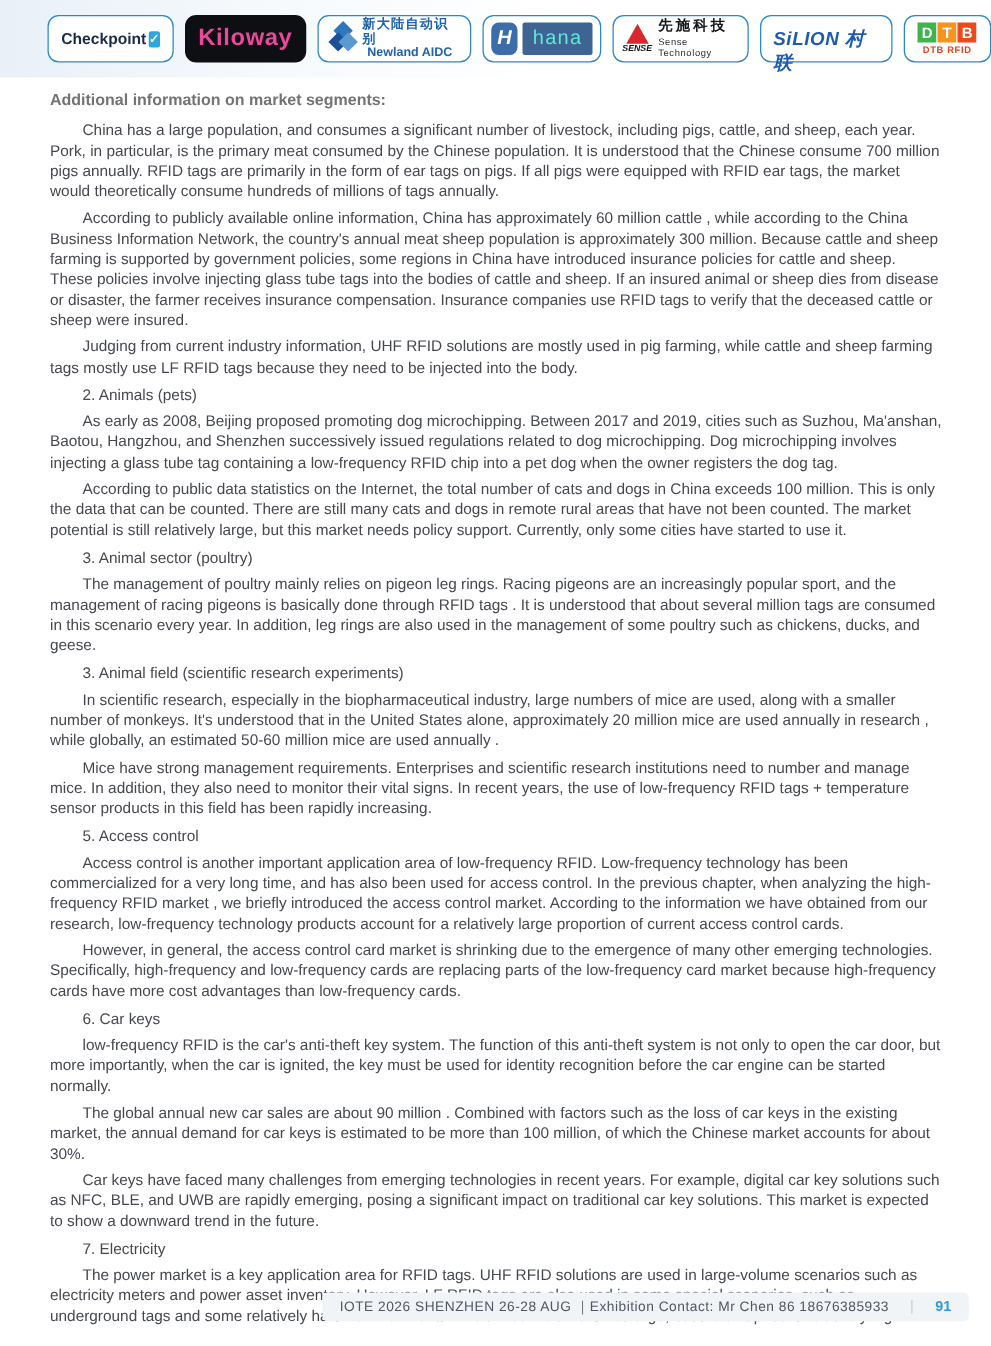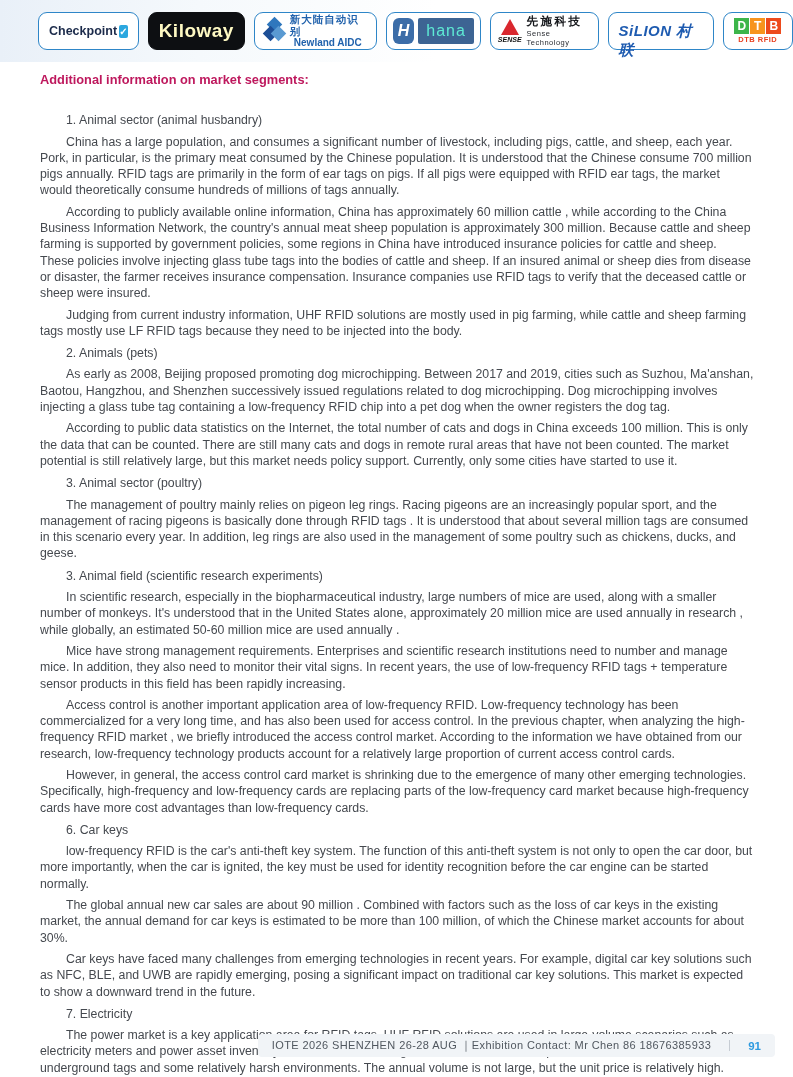"Kiloway" .tile-kiloway .kw-text { color: #fef9c3 -> #ec4899 }
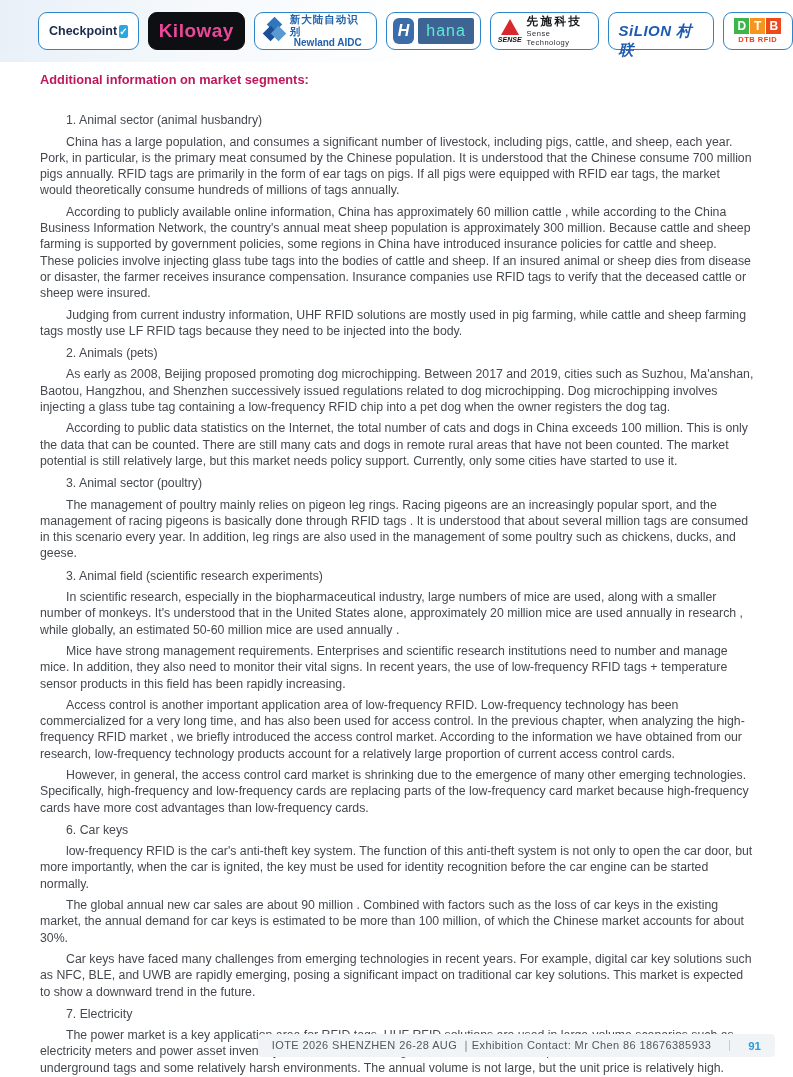"Additional information on market" .doc-title { color: #be185d -> #737373; margin-bottom: 24px -> 8px }
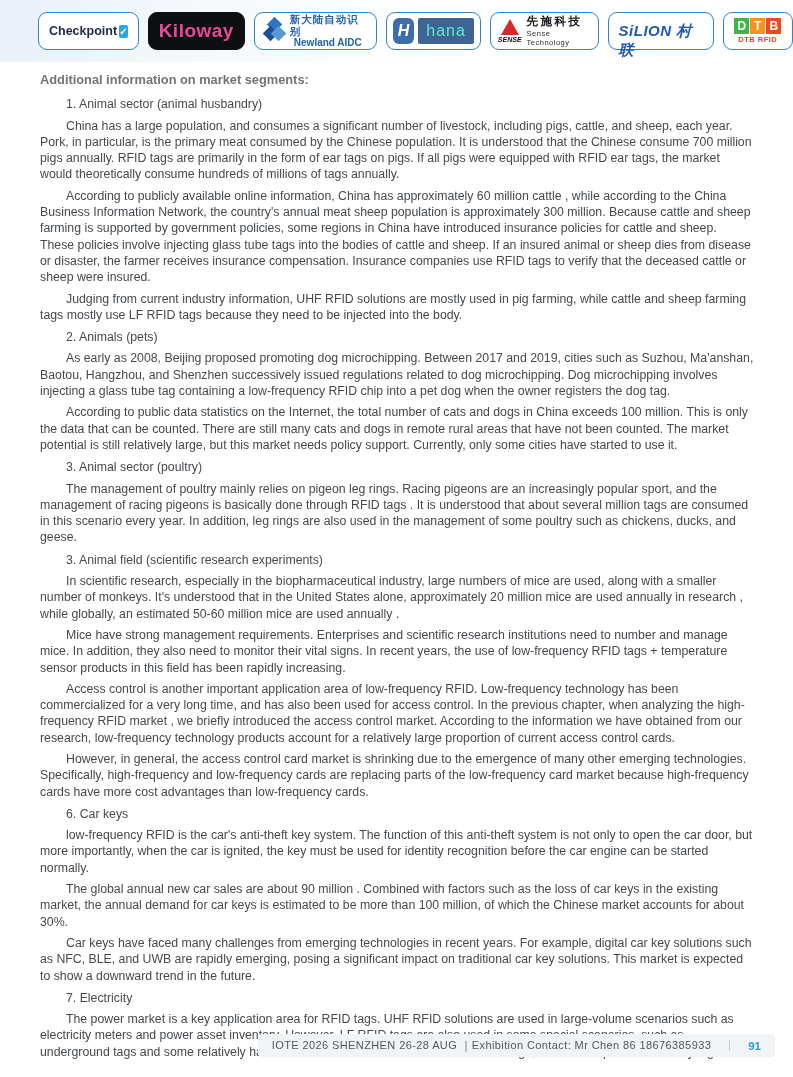"1. Animal sector (animal husbandry)" div.sec-title { html: <div>1. Animal sector (animal husbandry)</div> -> none }
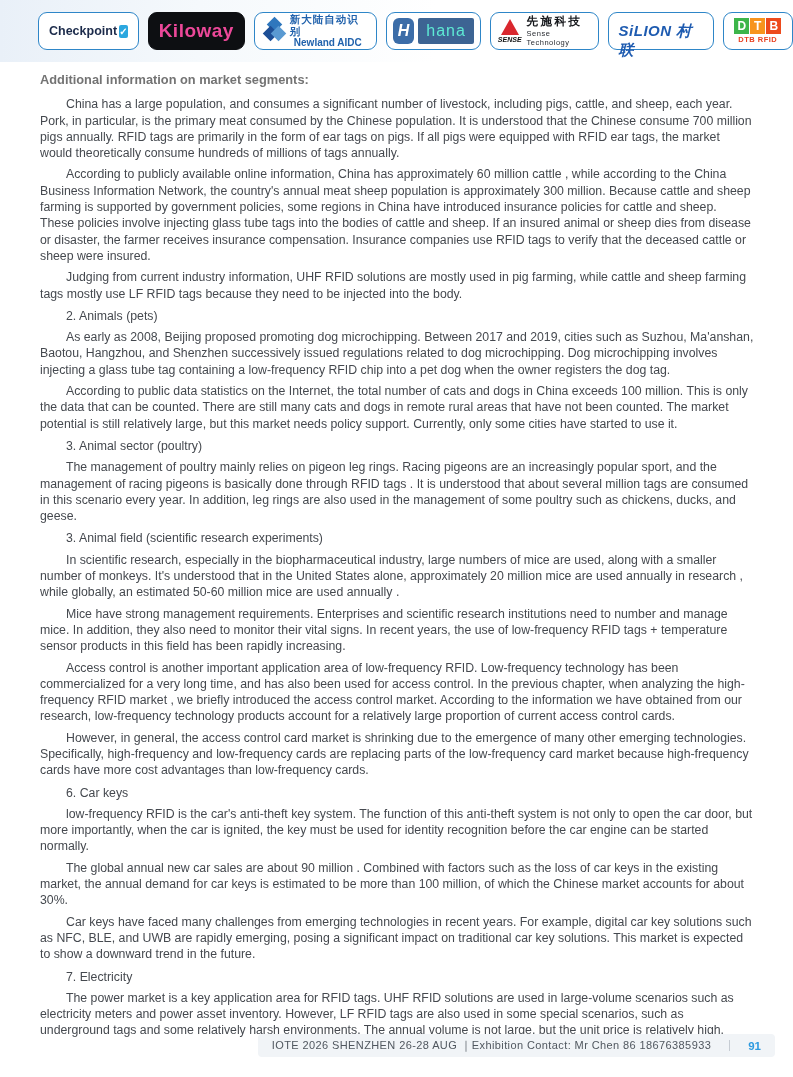"5. Access control" div.sec-title { html: none -> <div>5. Access control</div> }
